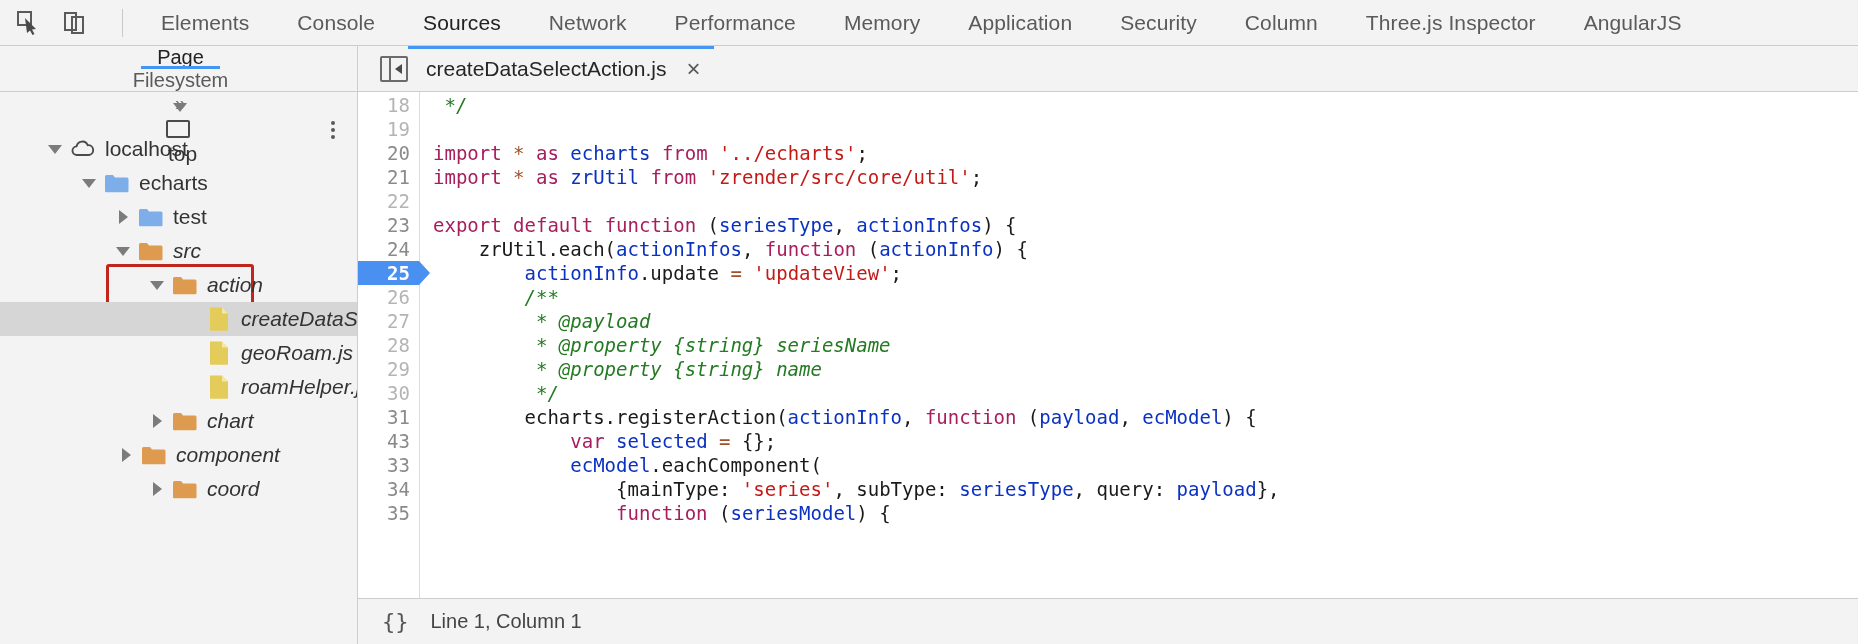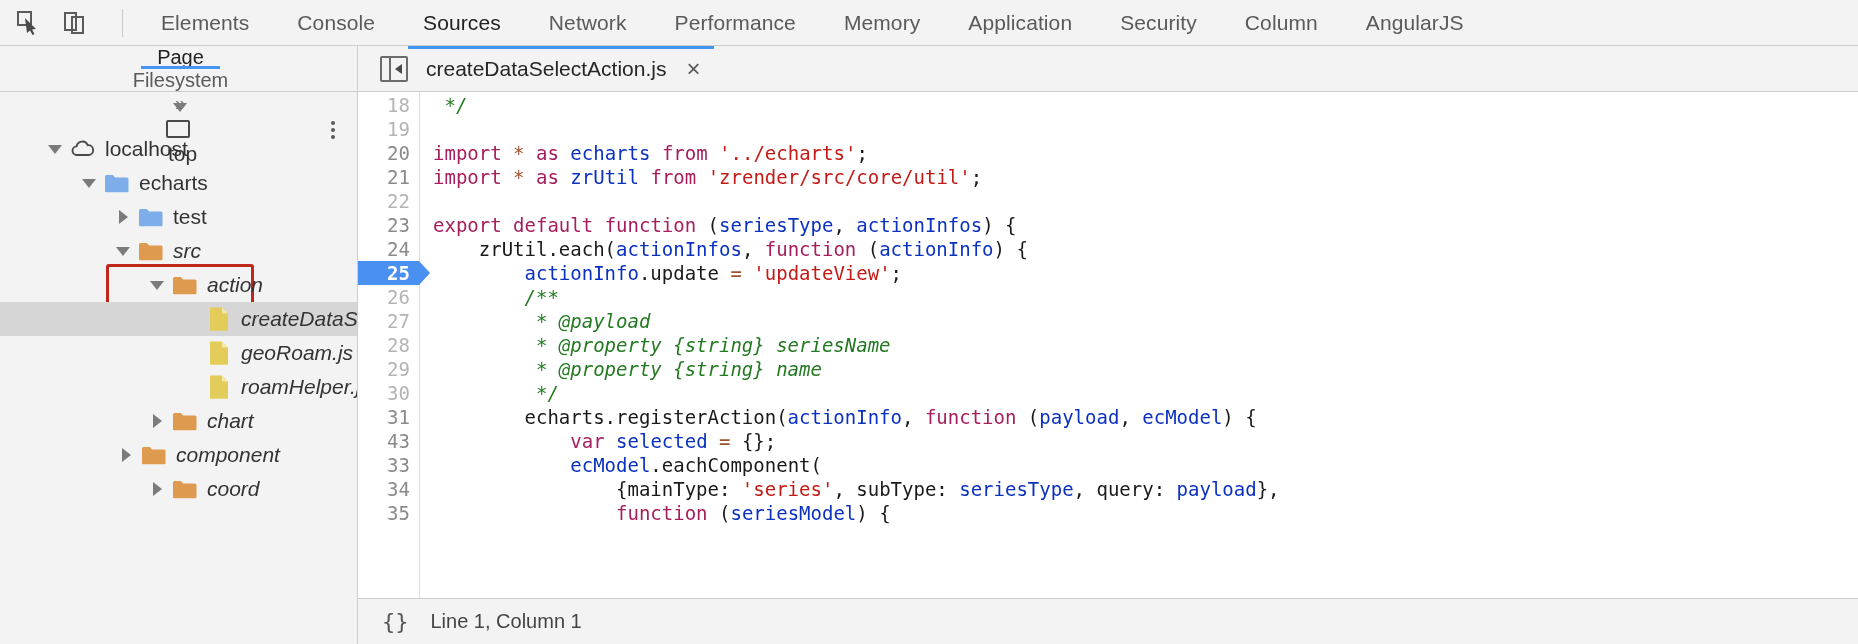"Three.js Inspector" div.tab { html: none -> <div>Three.js Inspector</div> }
